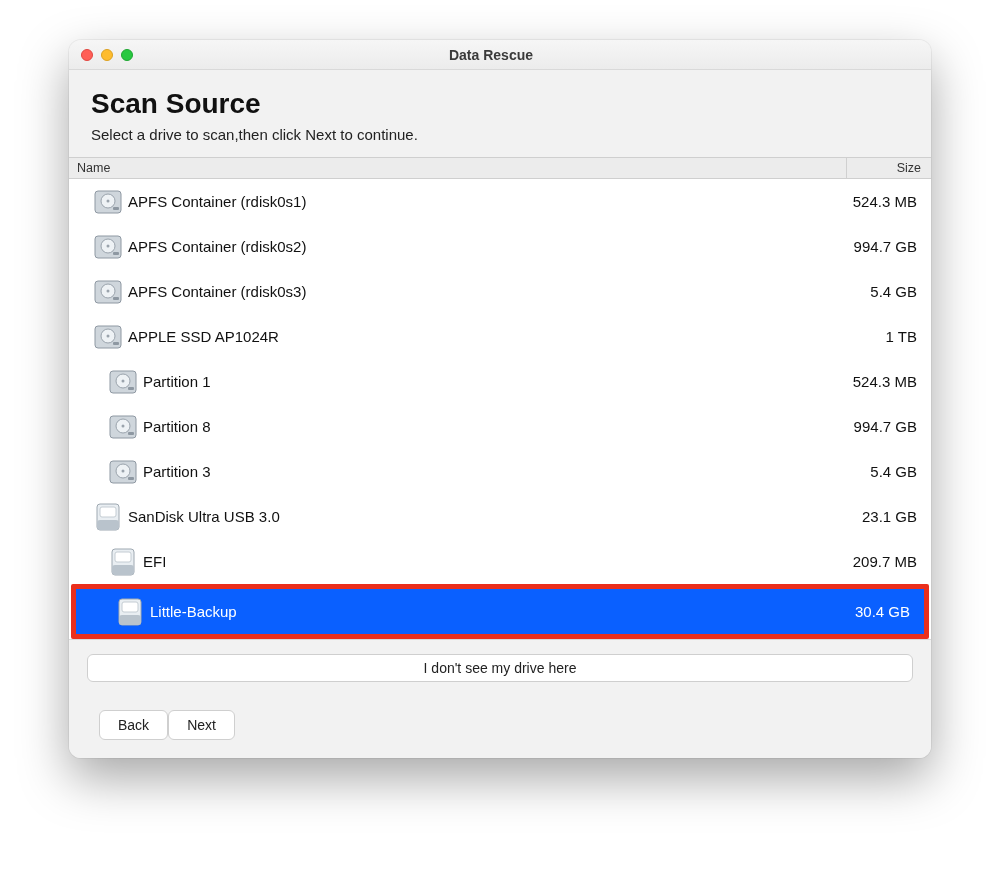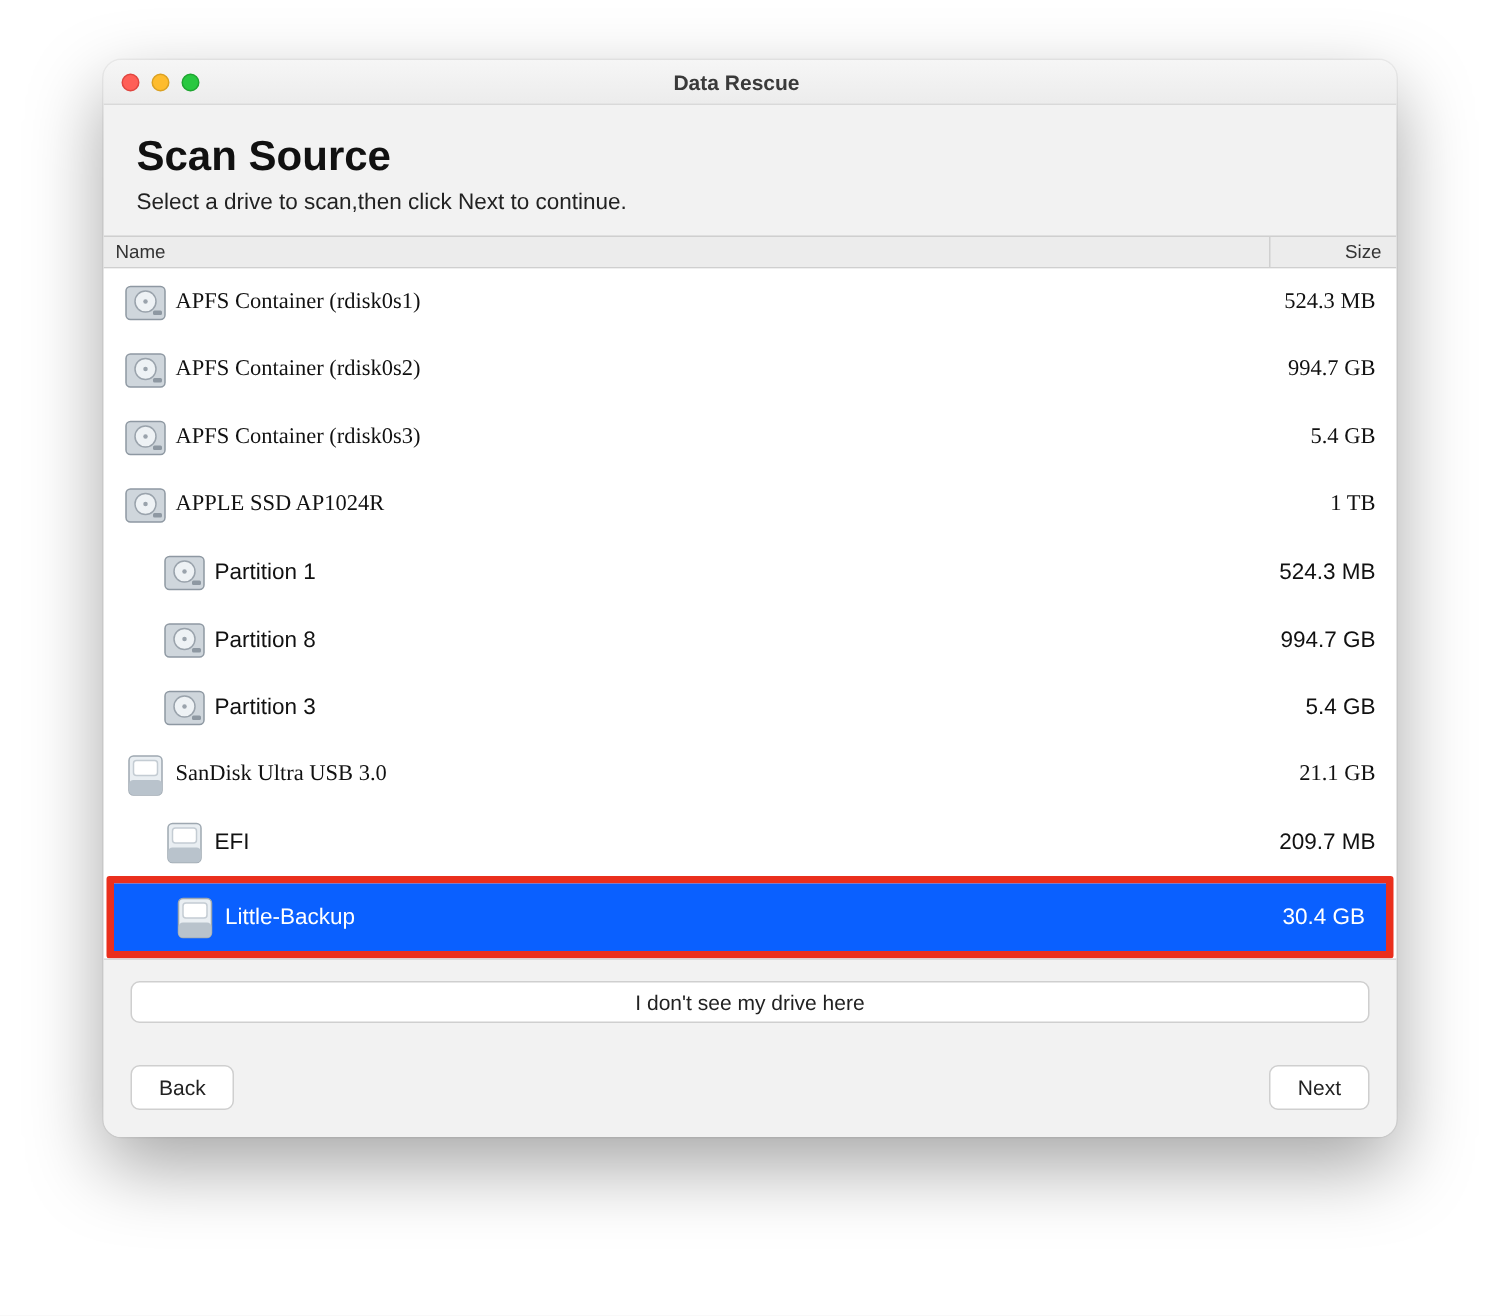"APFS Container (rdisk0s1)" .indent0 { font-family: Liberation Serif, serif -> none; padding-left: 8px -> 19px }
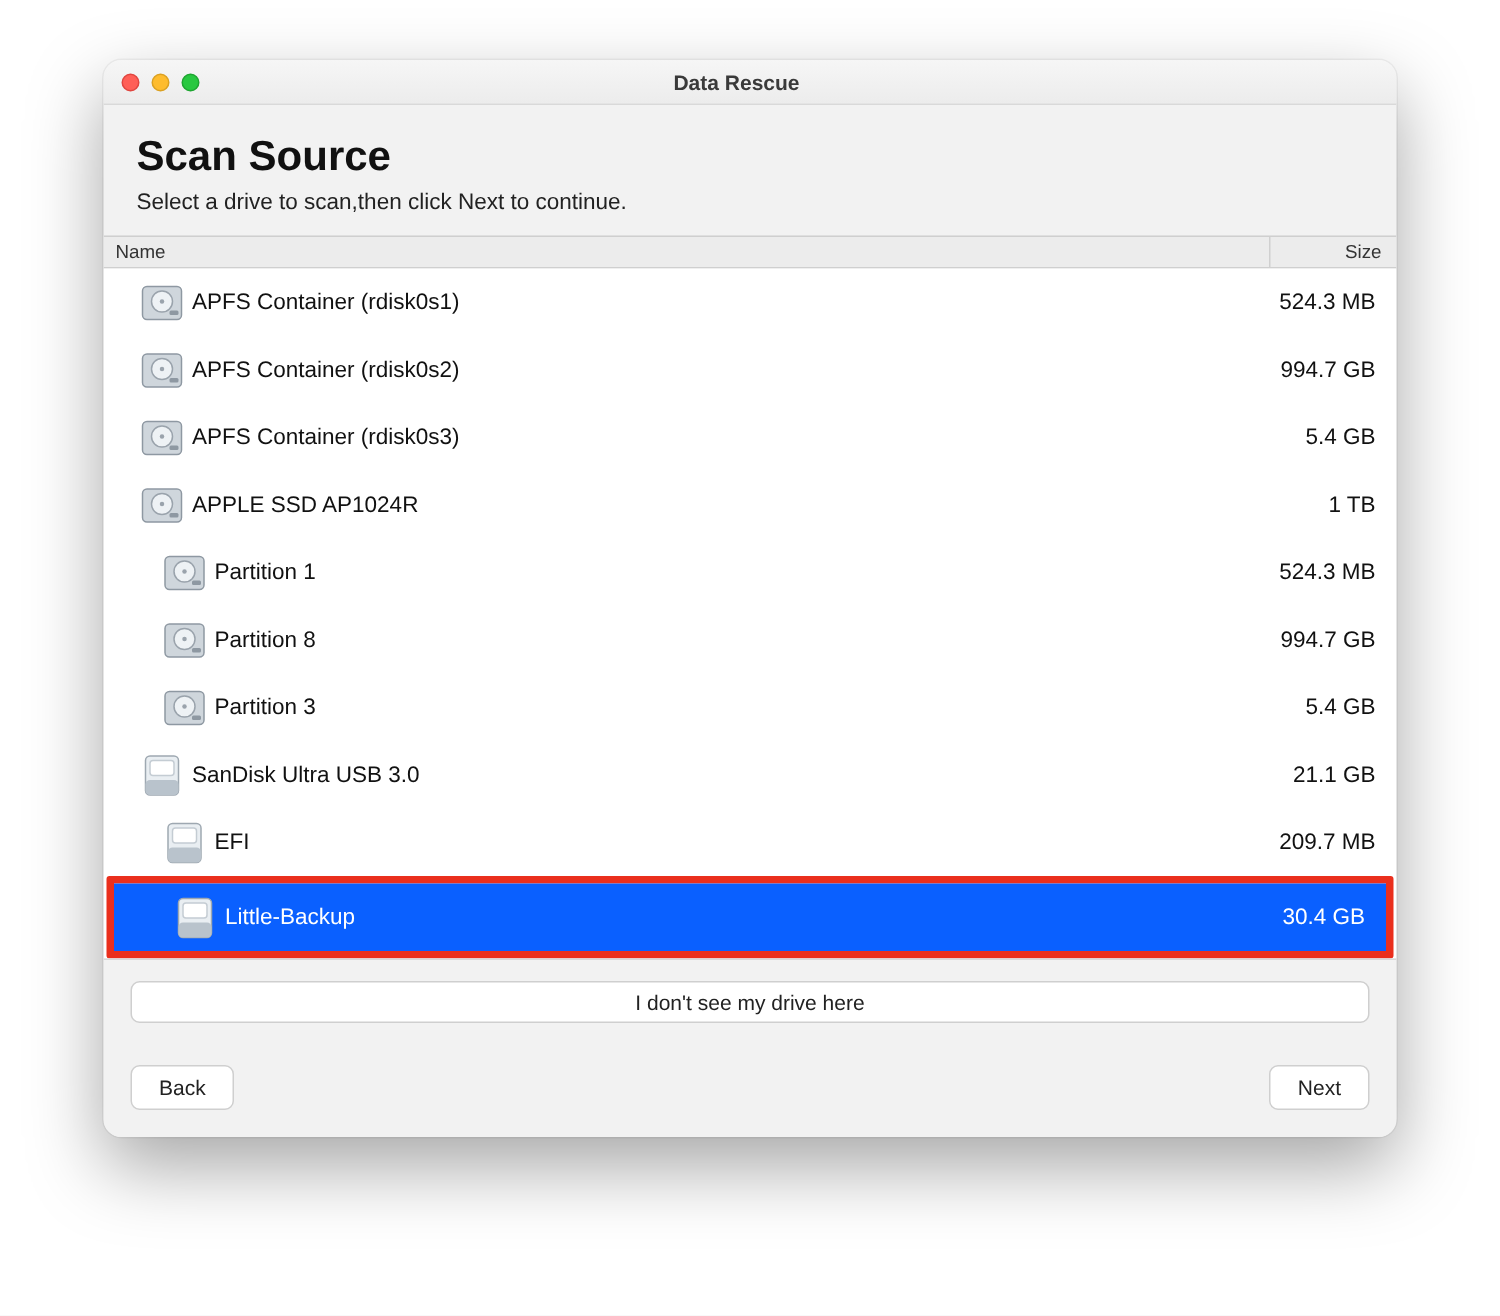"21.1 GB" span.size { text: 21.1 -> 23.1 }
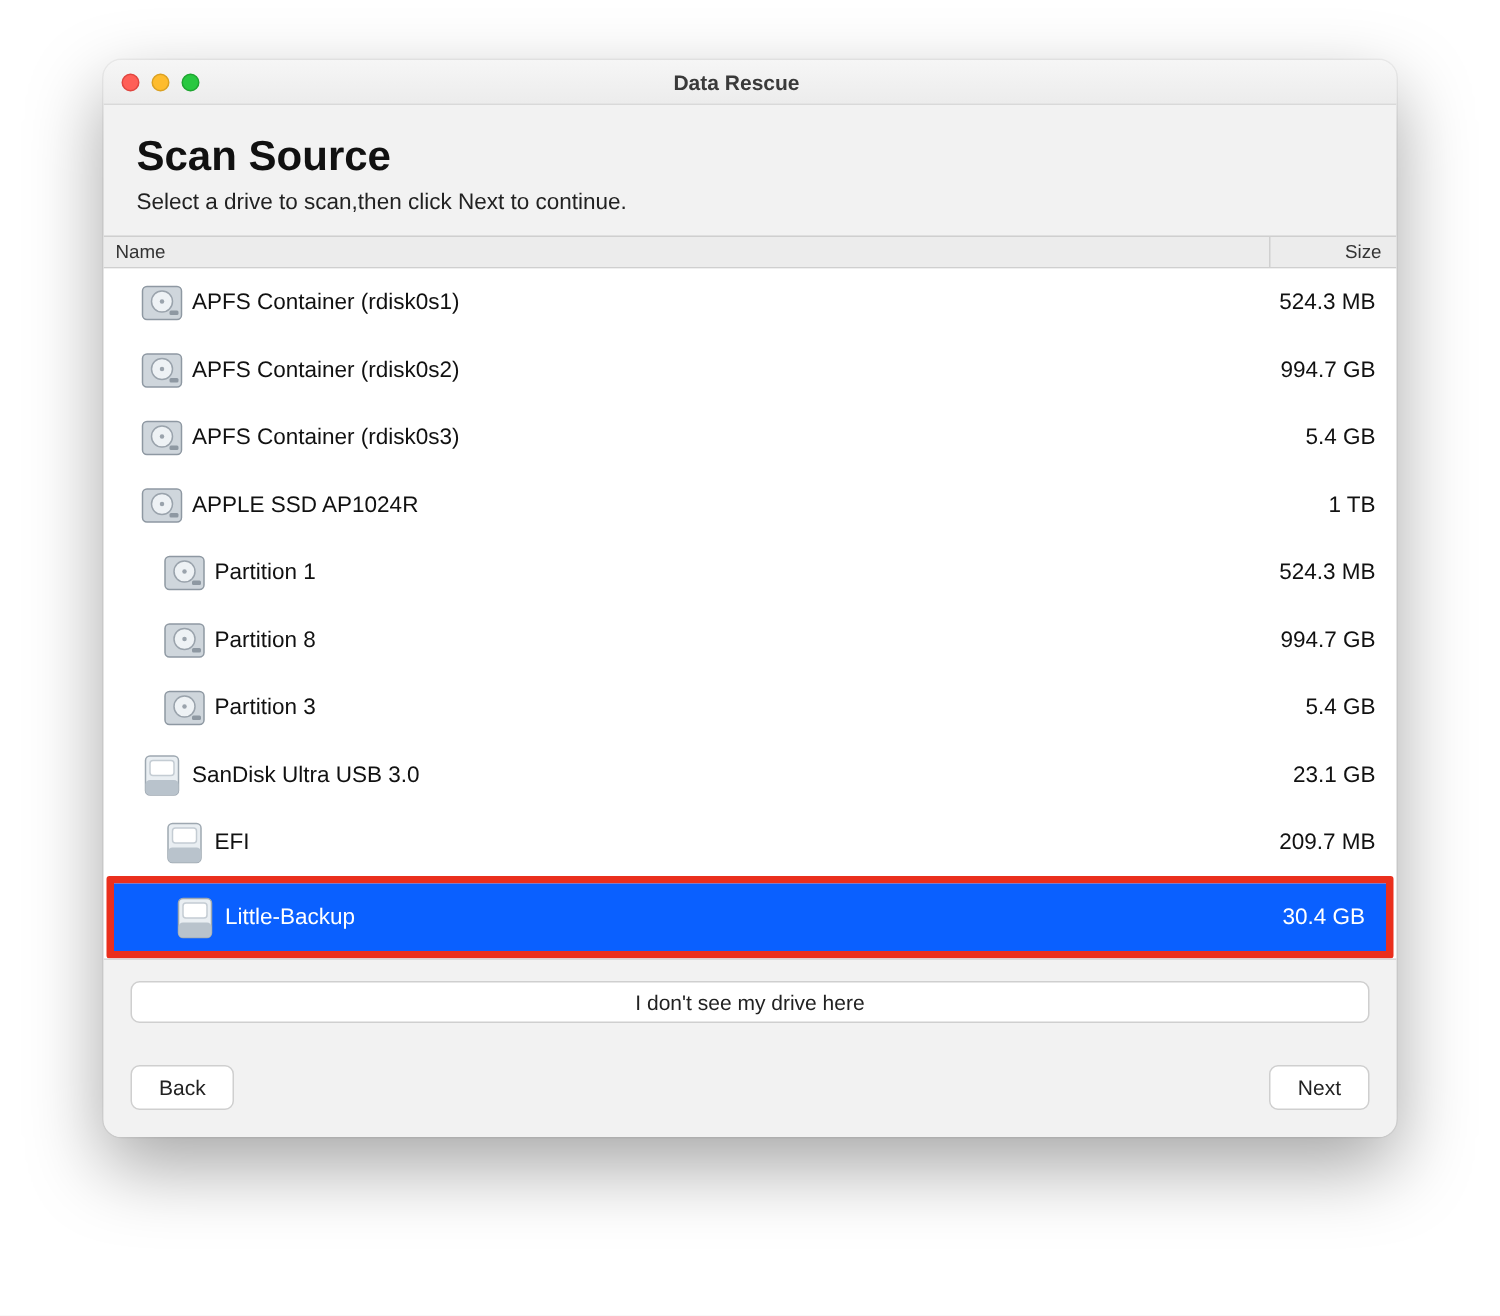"Back" .nav-row { justify-content: space-between -> flex-start; margin-left: none -> 12px }
